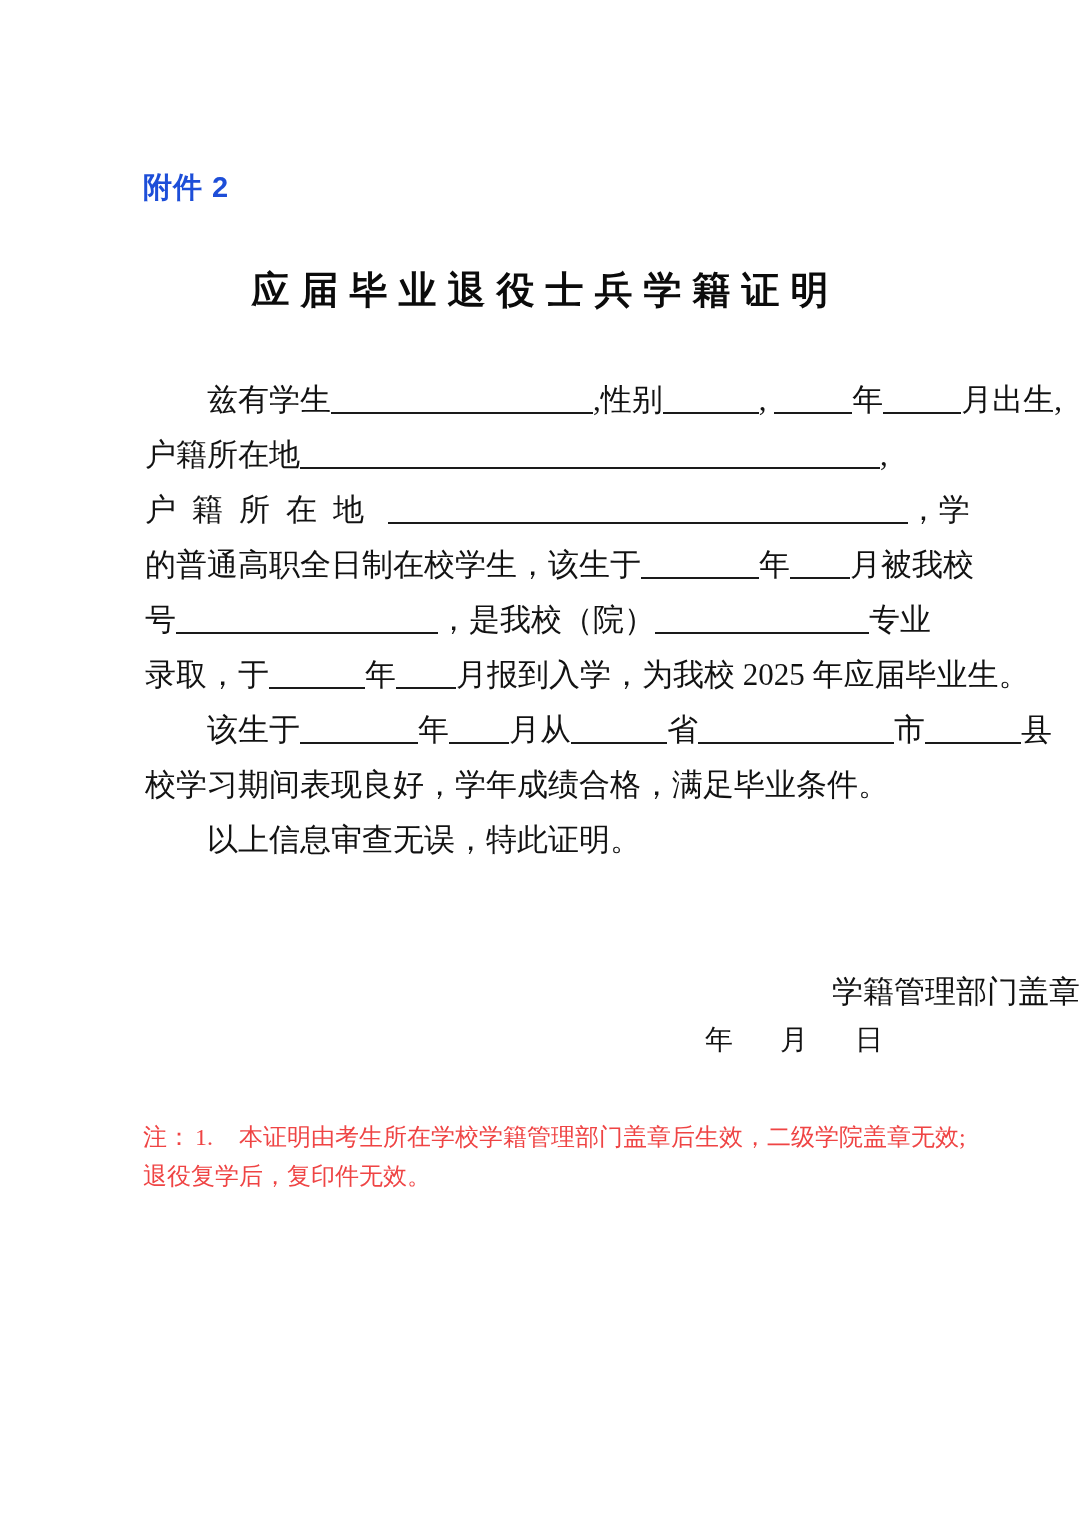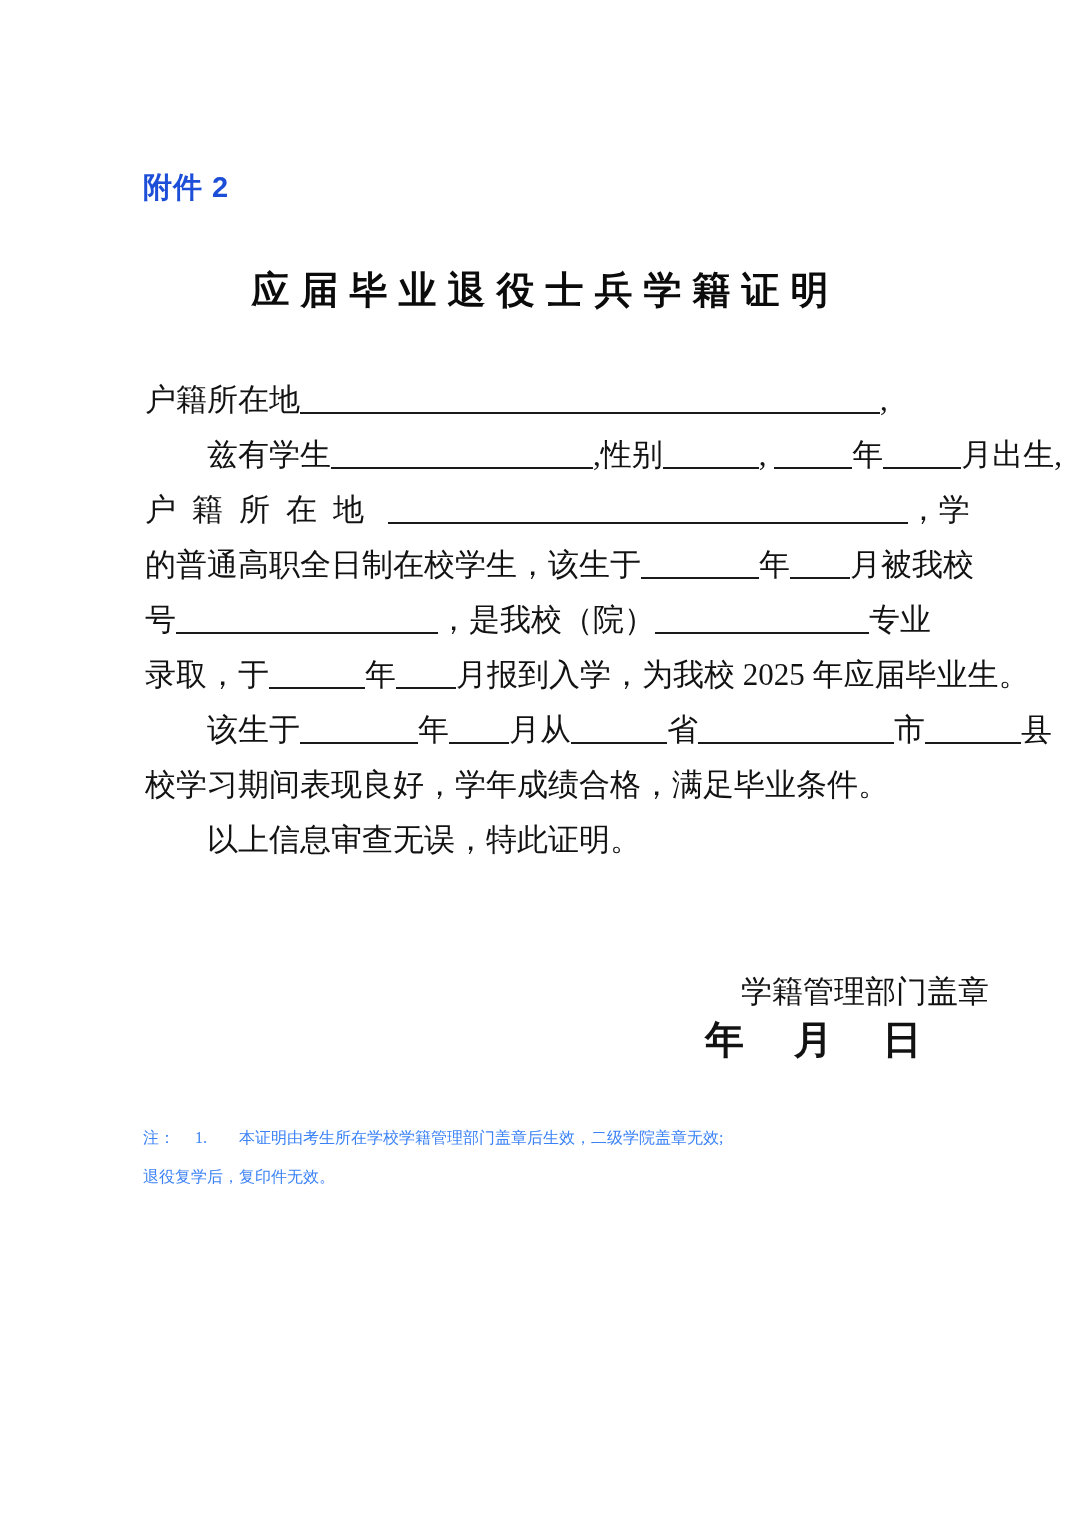"户籍所在地 ," div.p-line { order: before "兹有学生 ,性别 , 年 月出生," -> after "兹有学生 ,性别 , 年 月出生," }
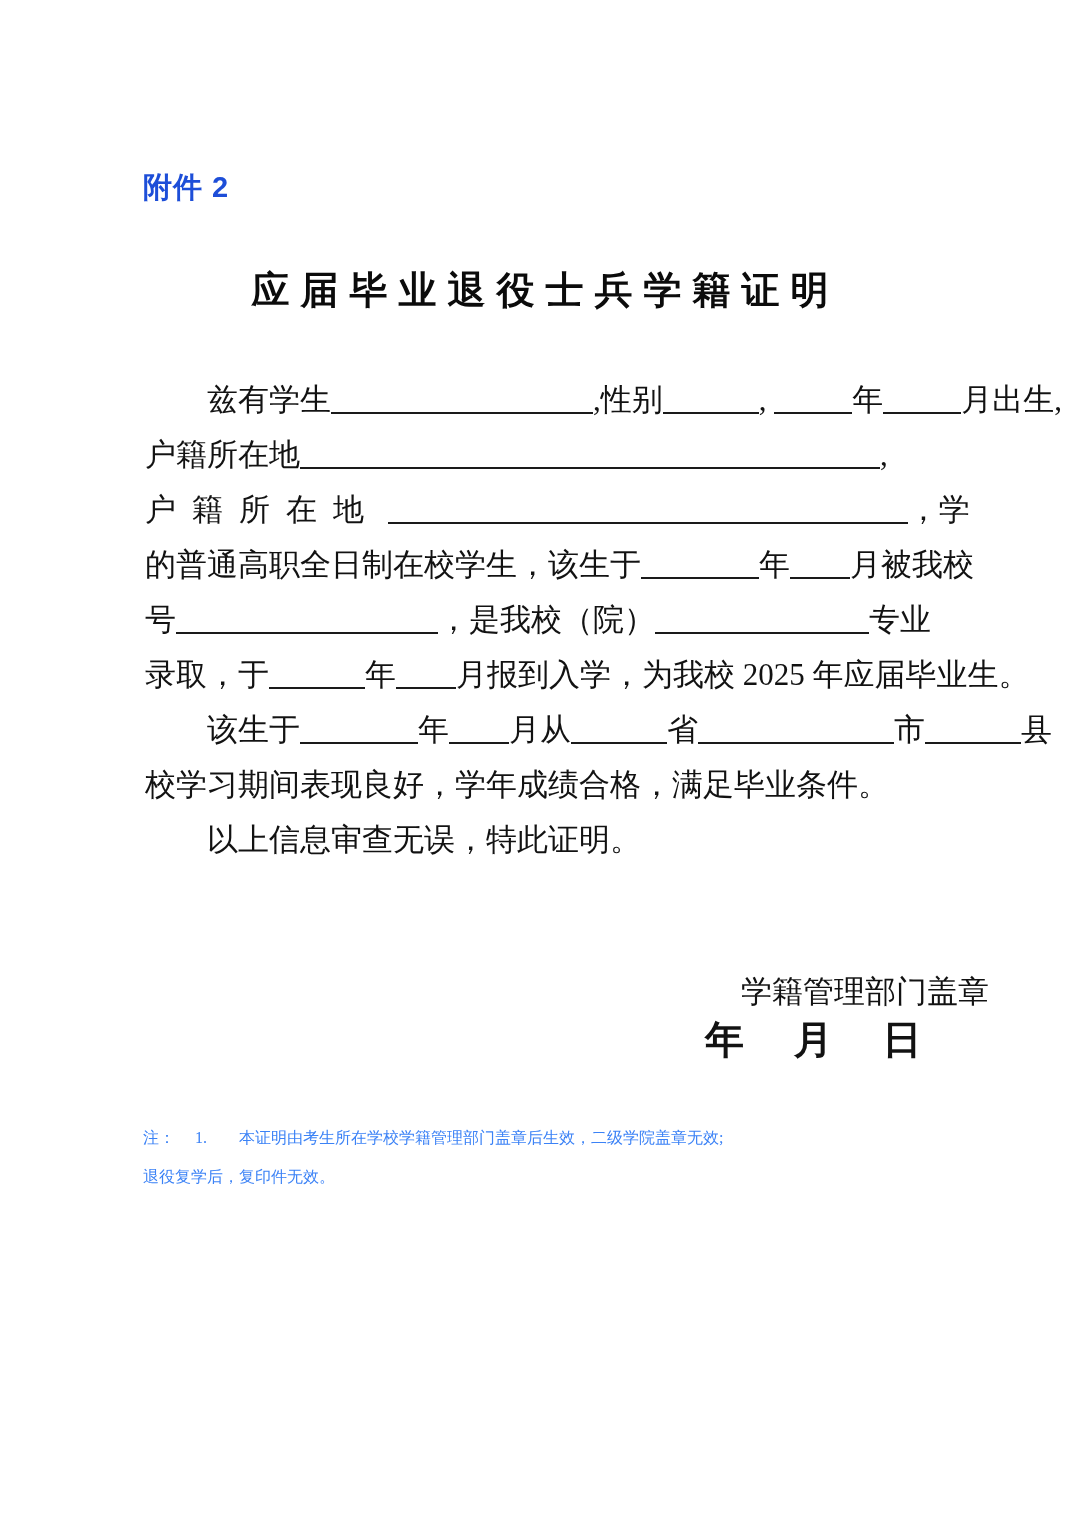"学籍管理部门盖章" .sign-line-1 { text-align: center -> right }
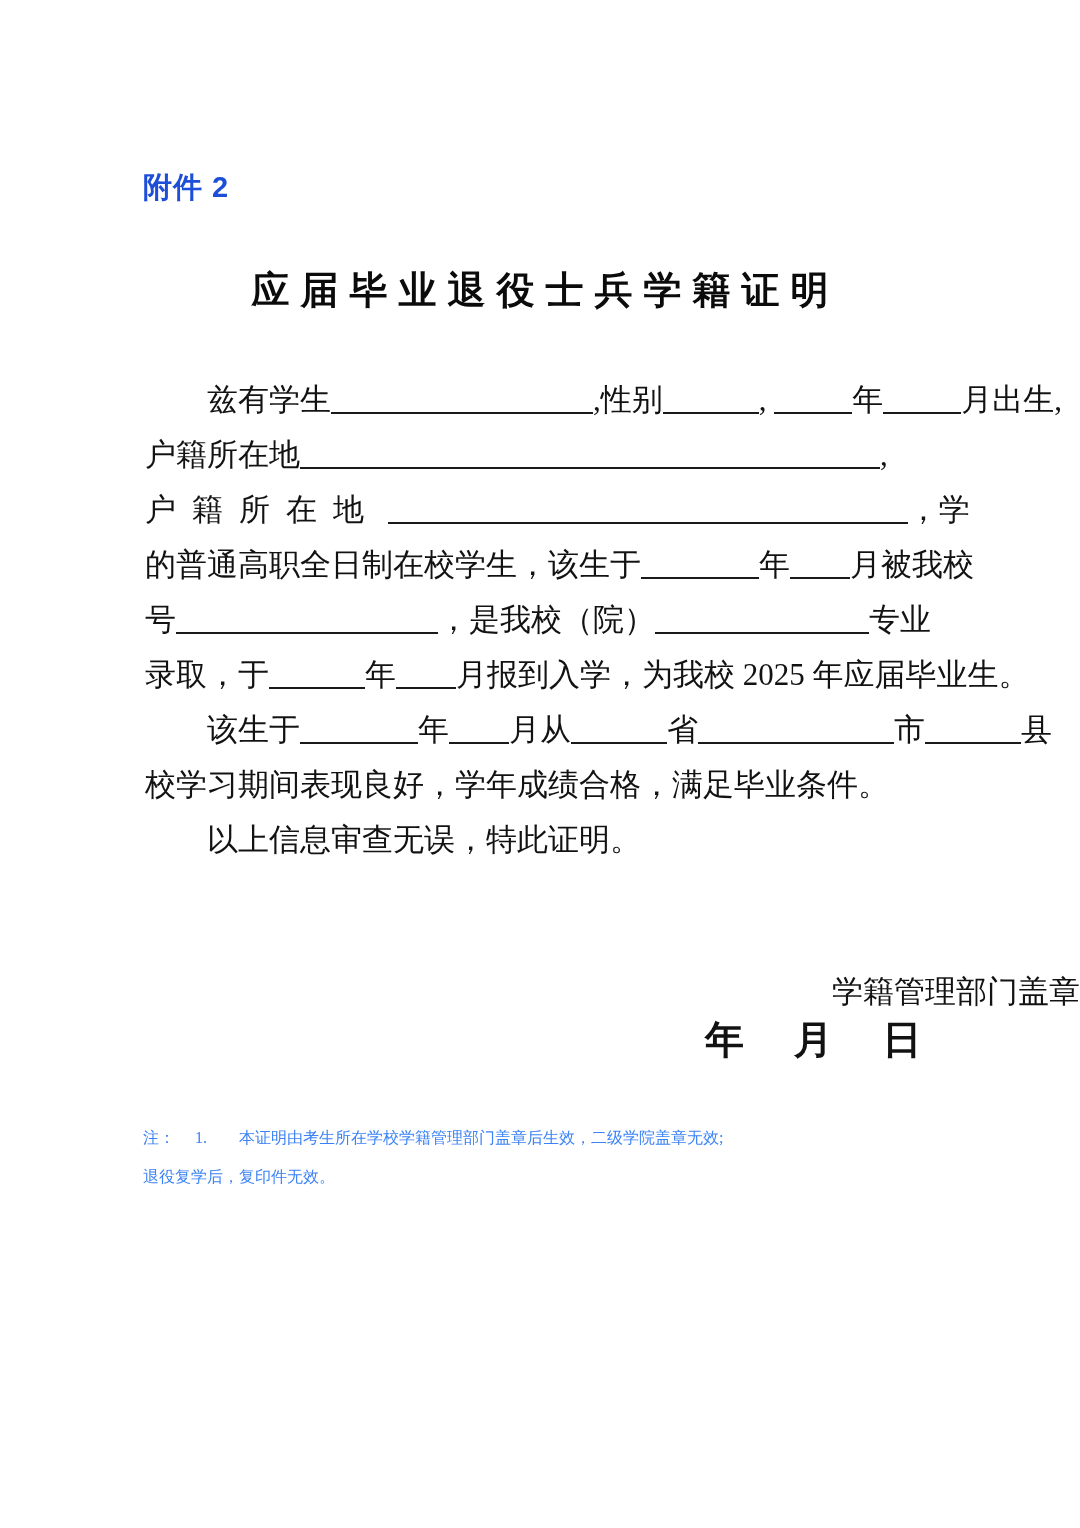"年 月 日" .sign-line-2 { font-size: 39px -> 28px; font-weight: bold -> none }
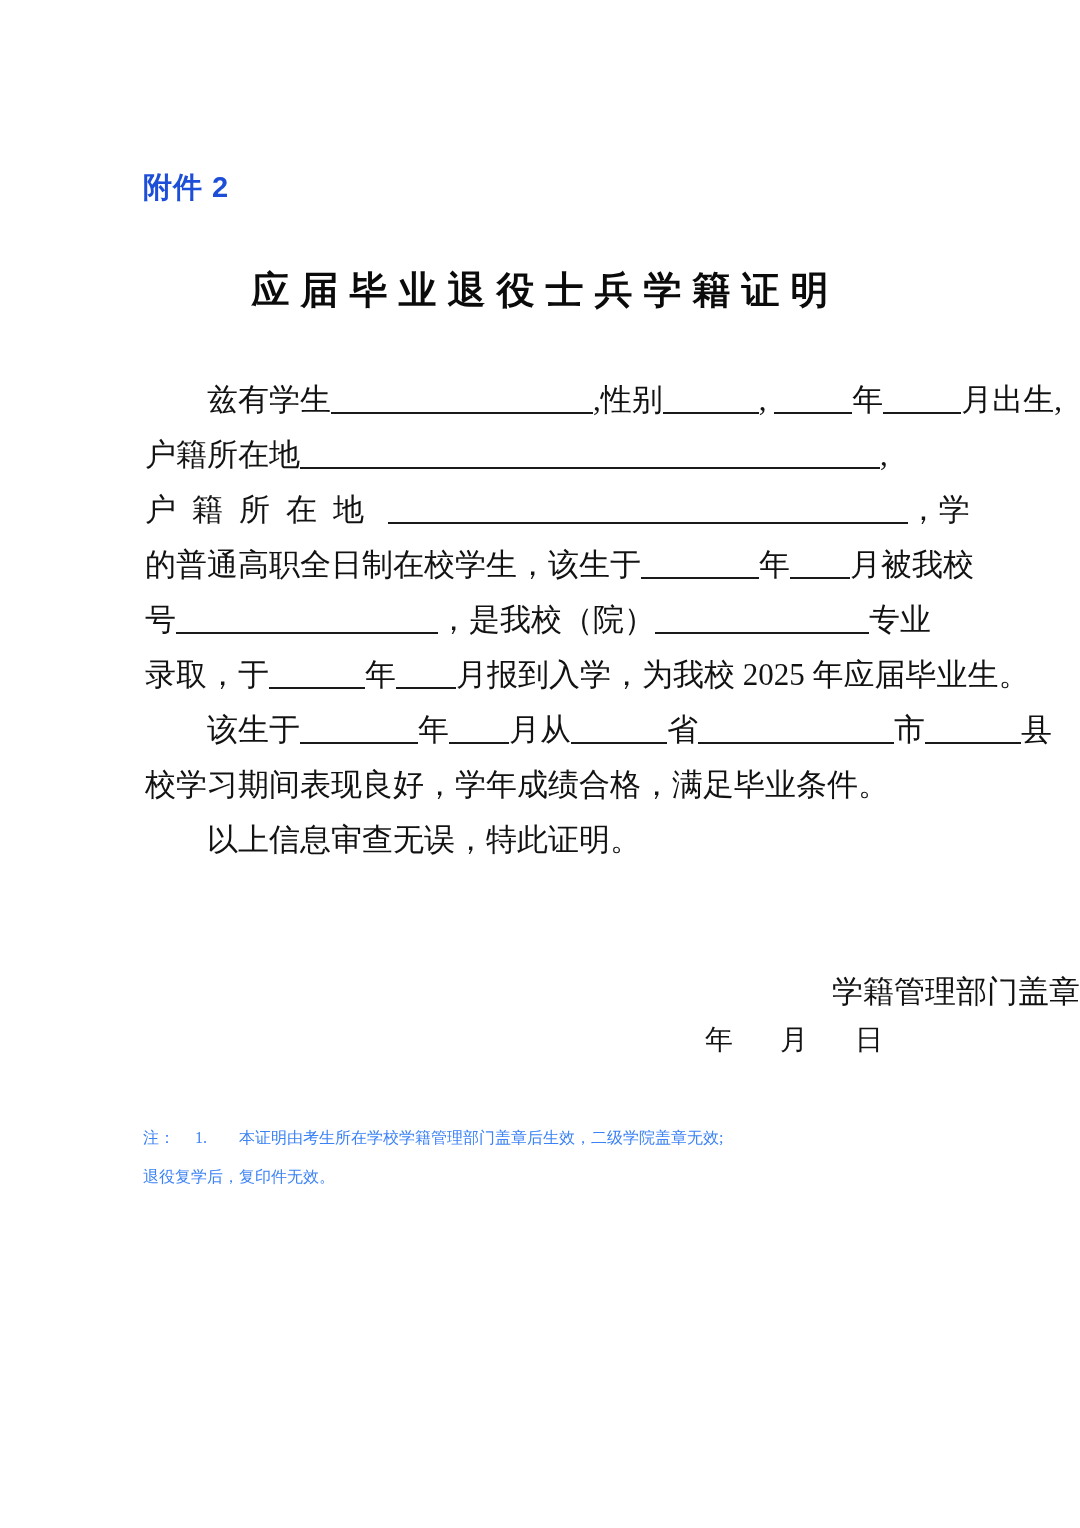"注： 1. 本证明由考生所在学校学籍管理部门盖章后生效，二级学院盖章无效;" .notes { color: #3b82f6 -> #ef4444; font-size: 16px -> 24px }
